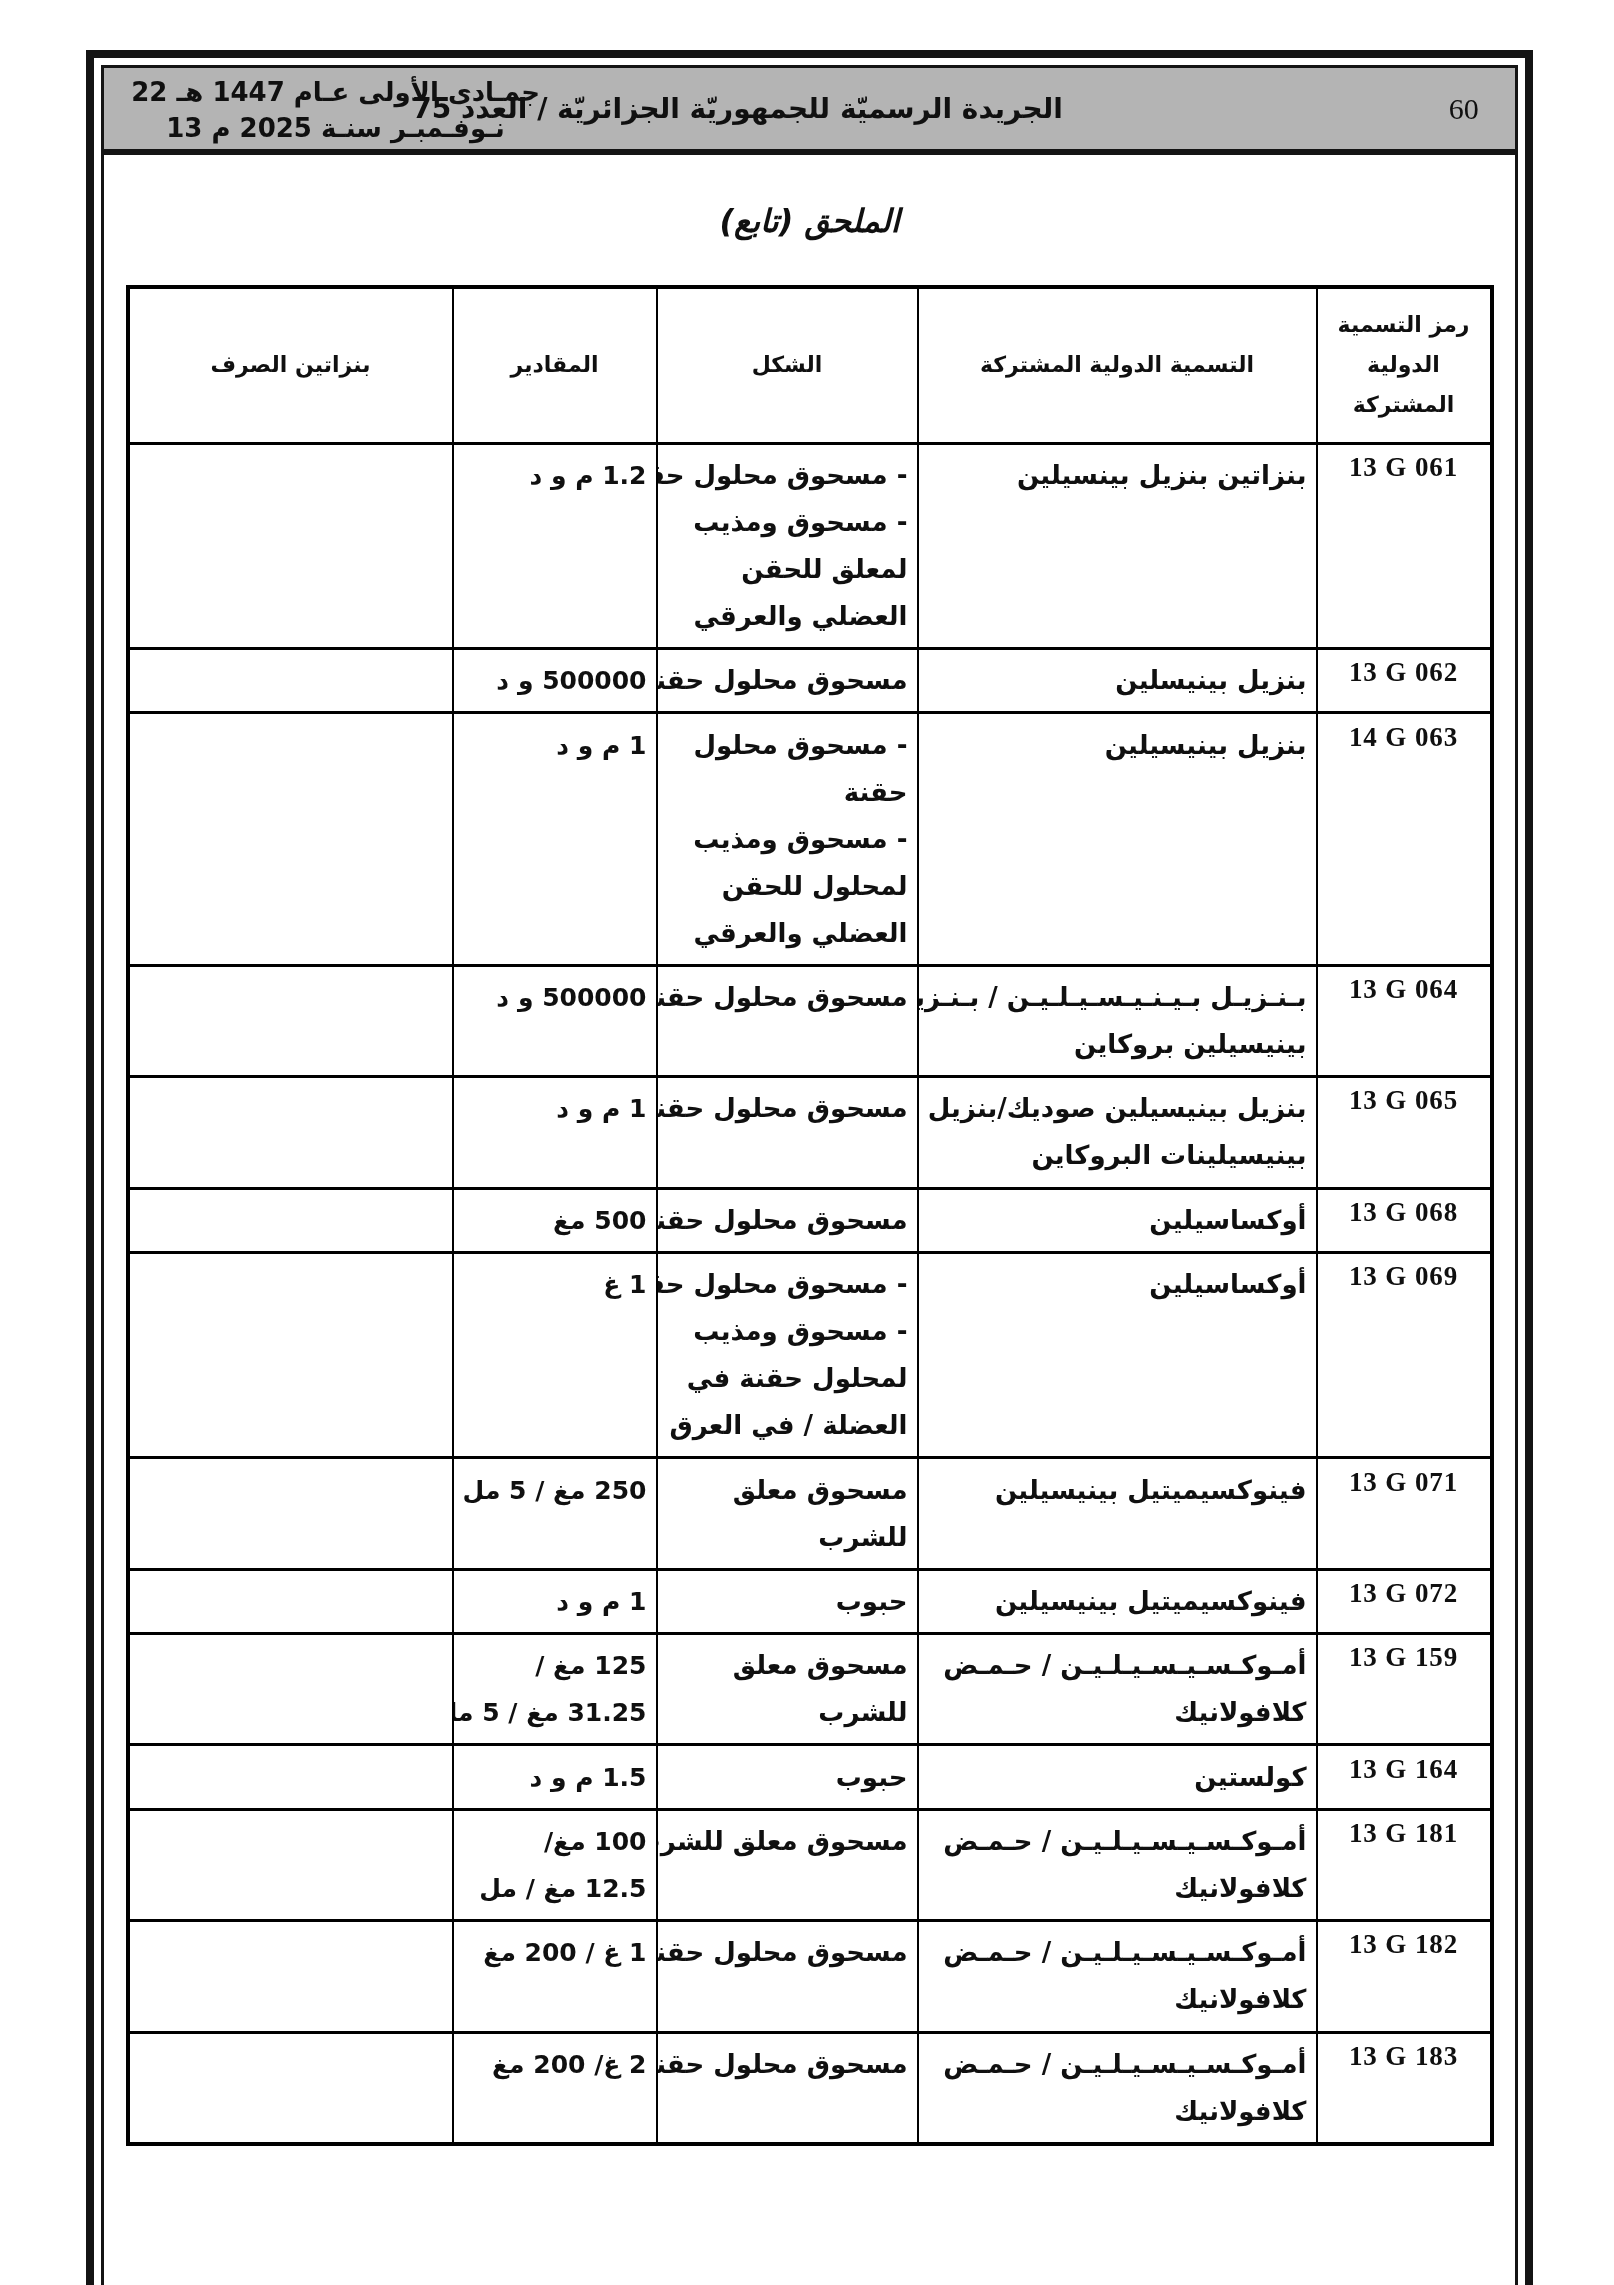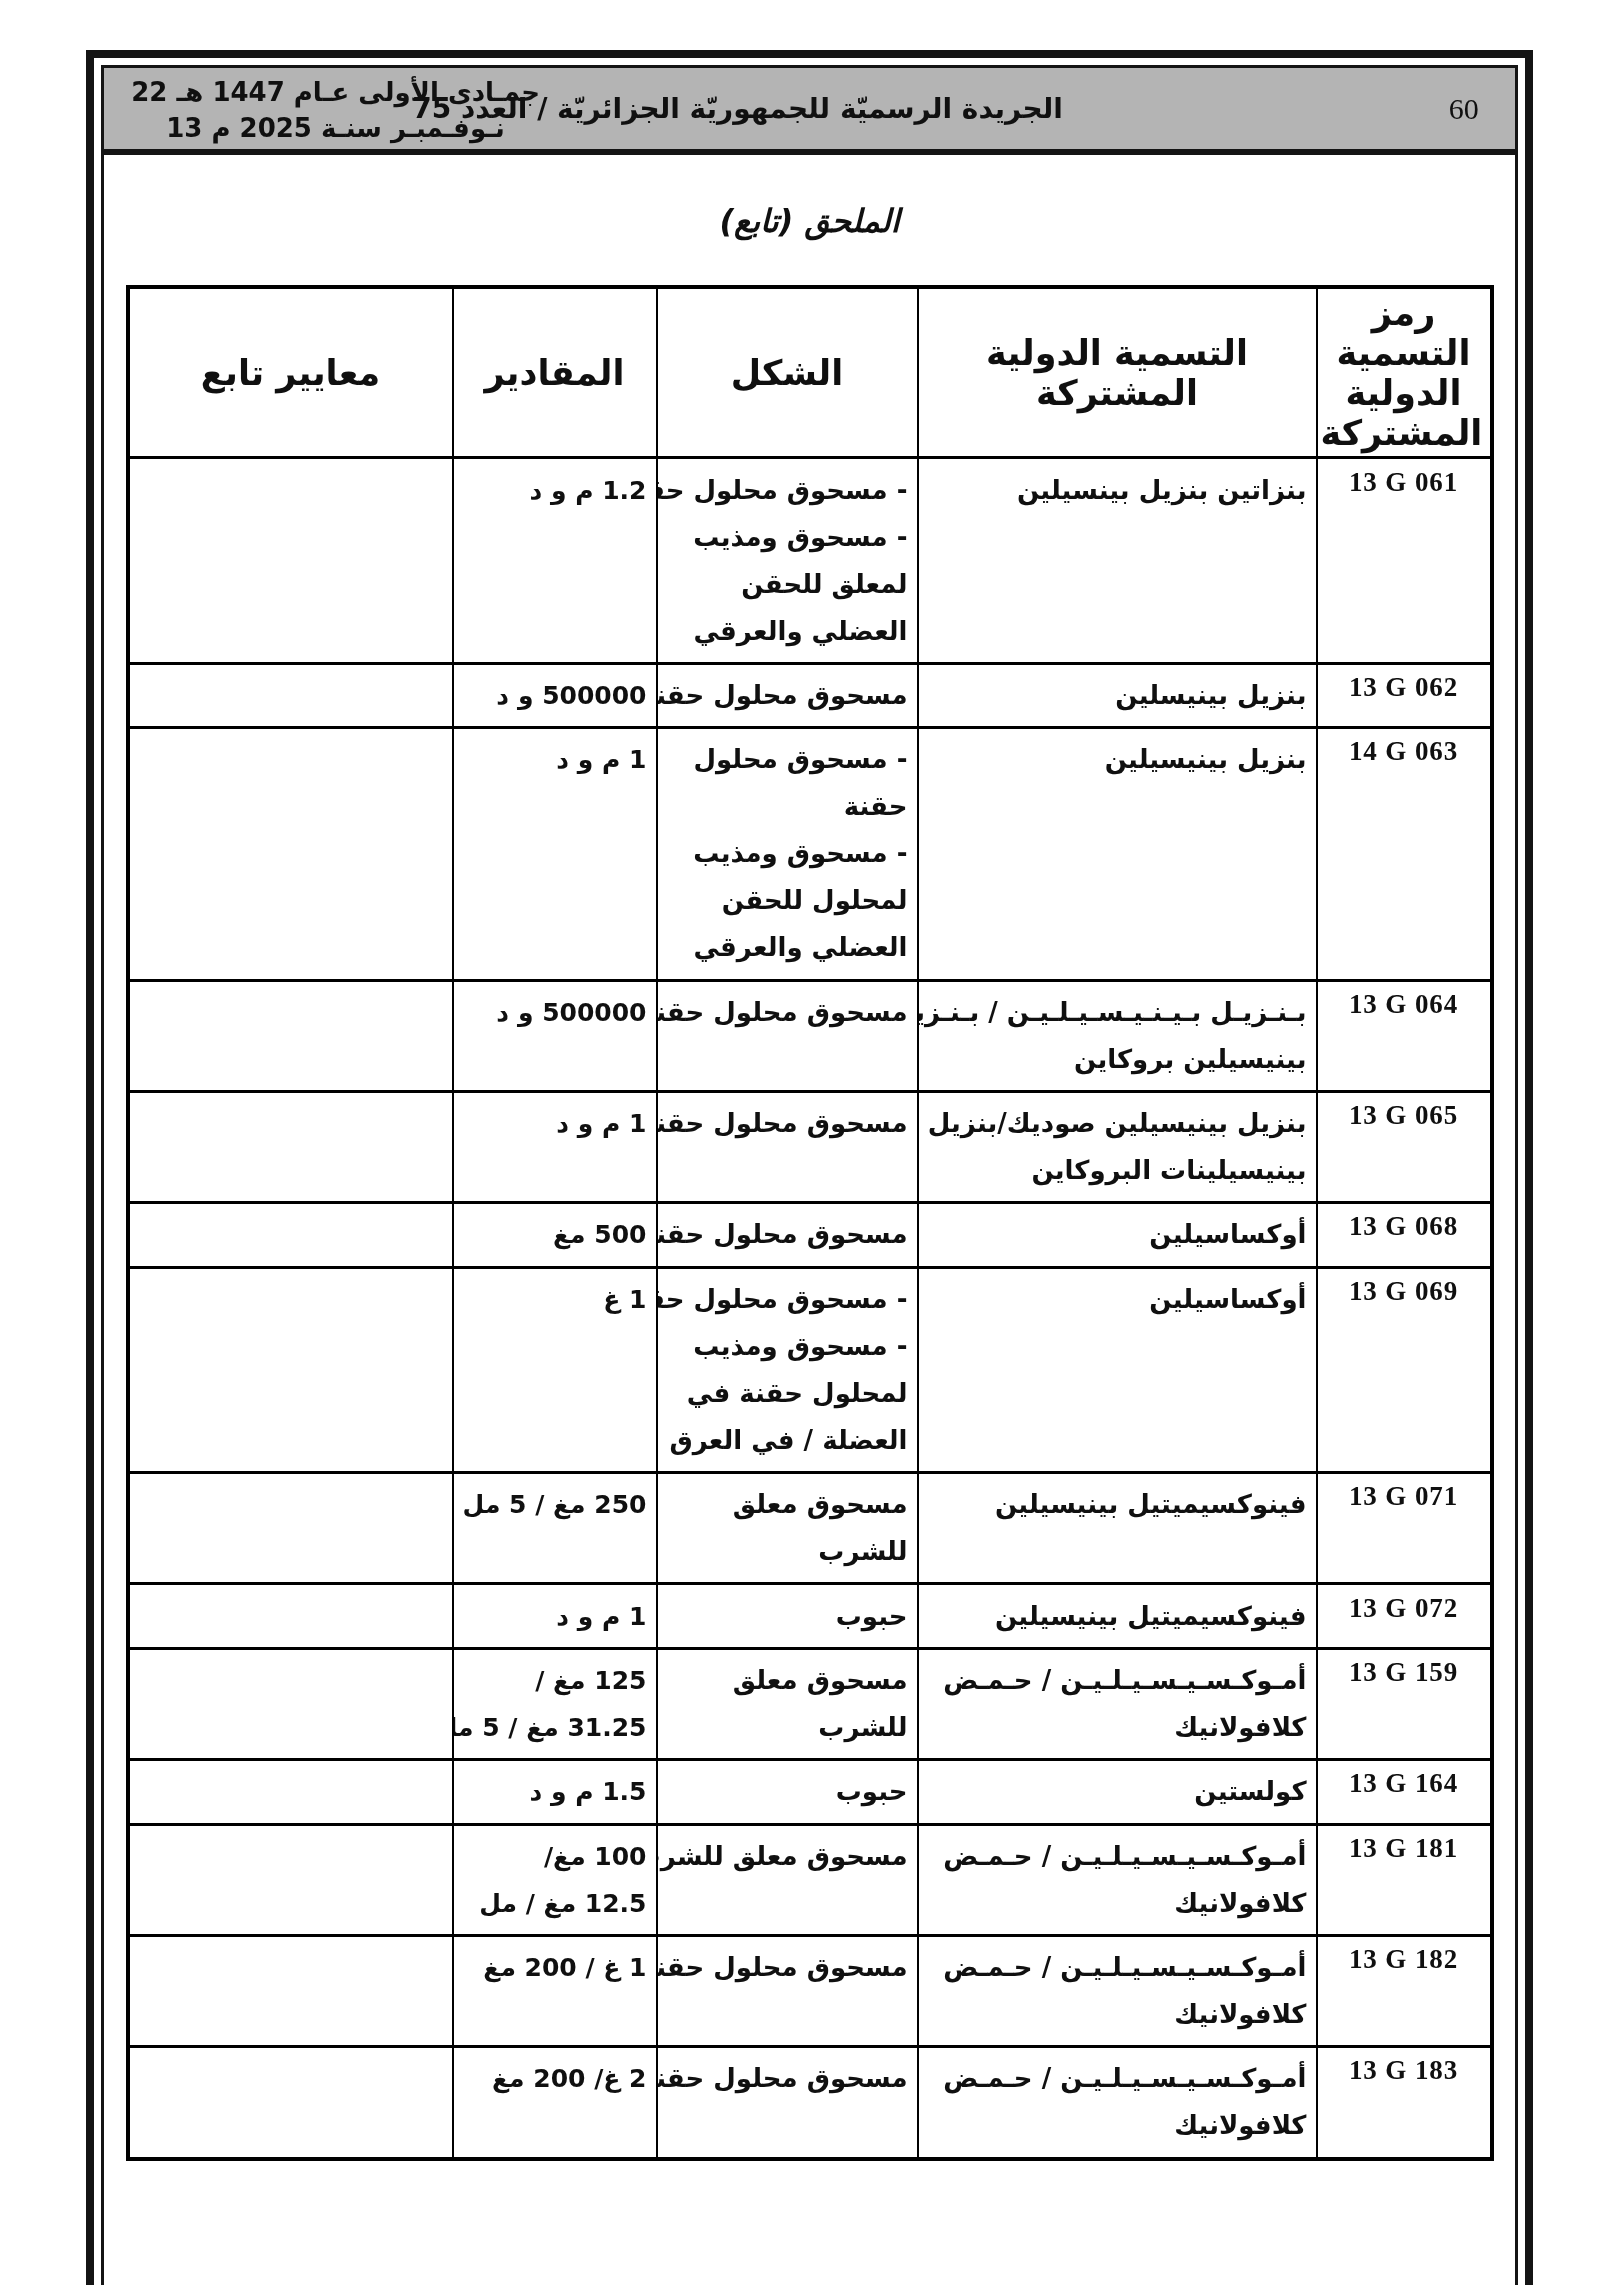"رمز التسمية الدولية المشتركة" table.med th { font-size: 35px -> 22px }
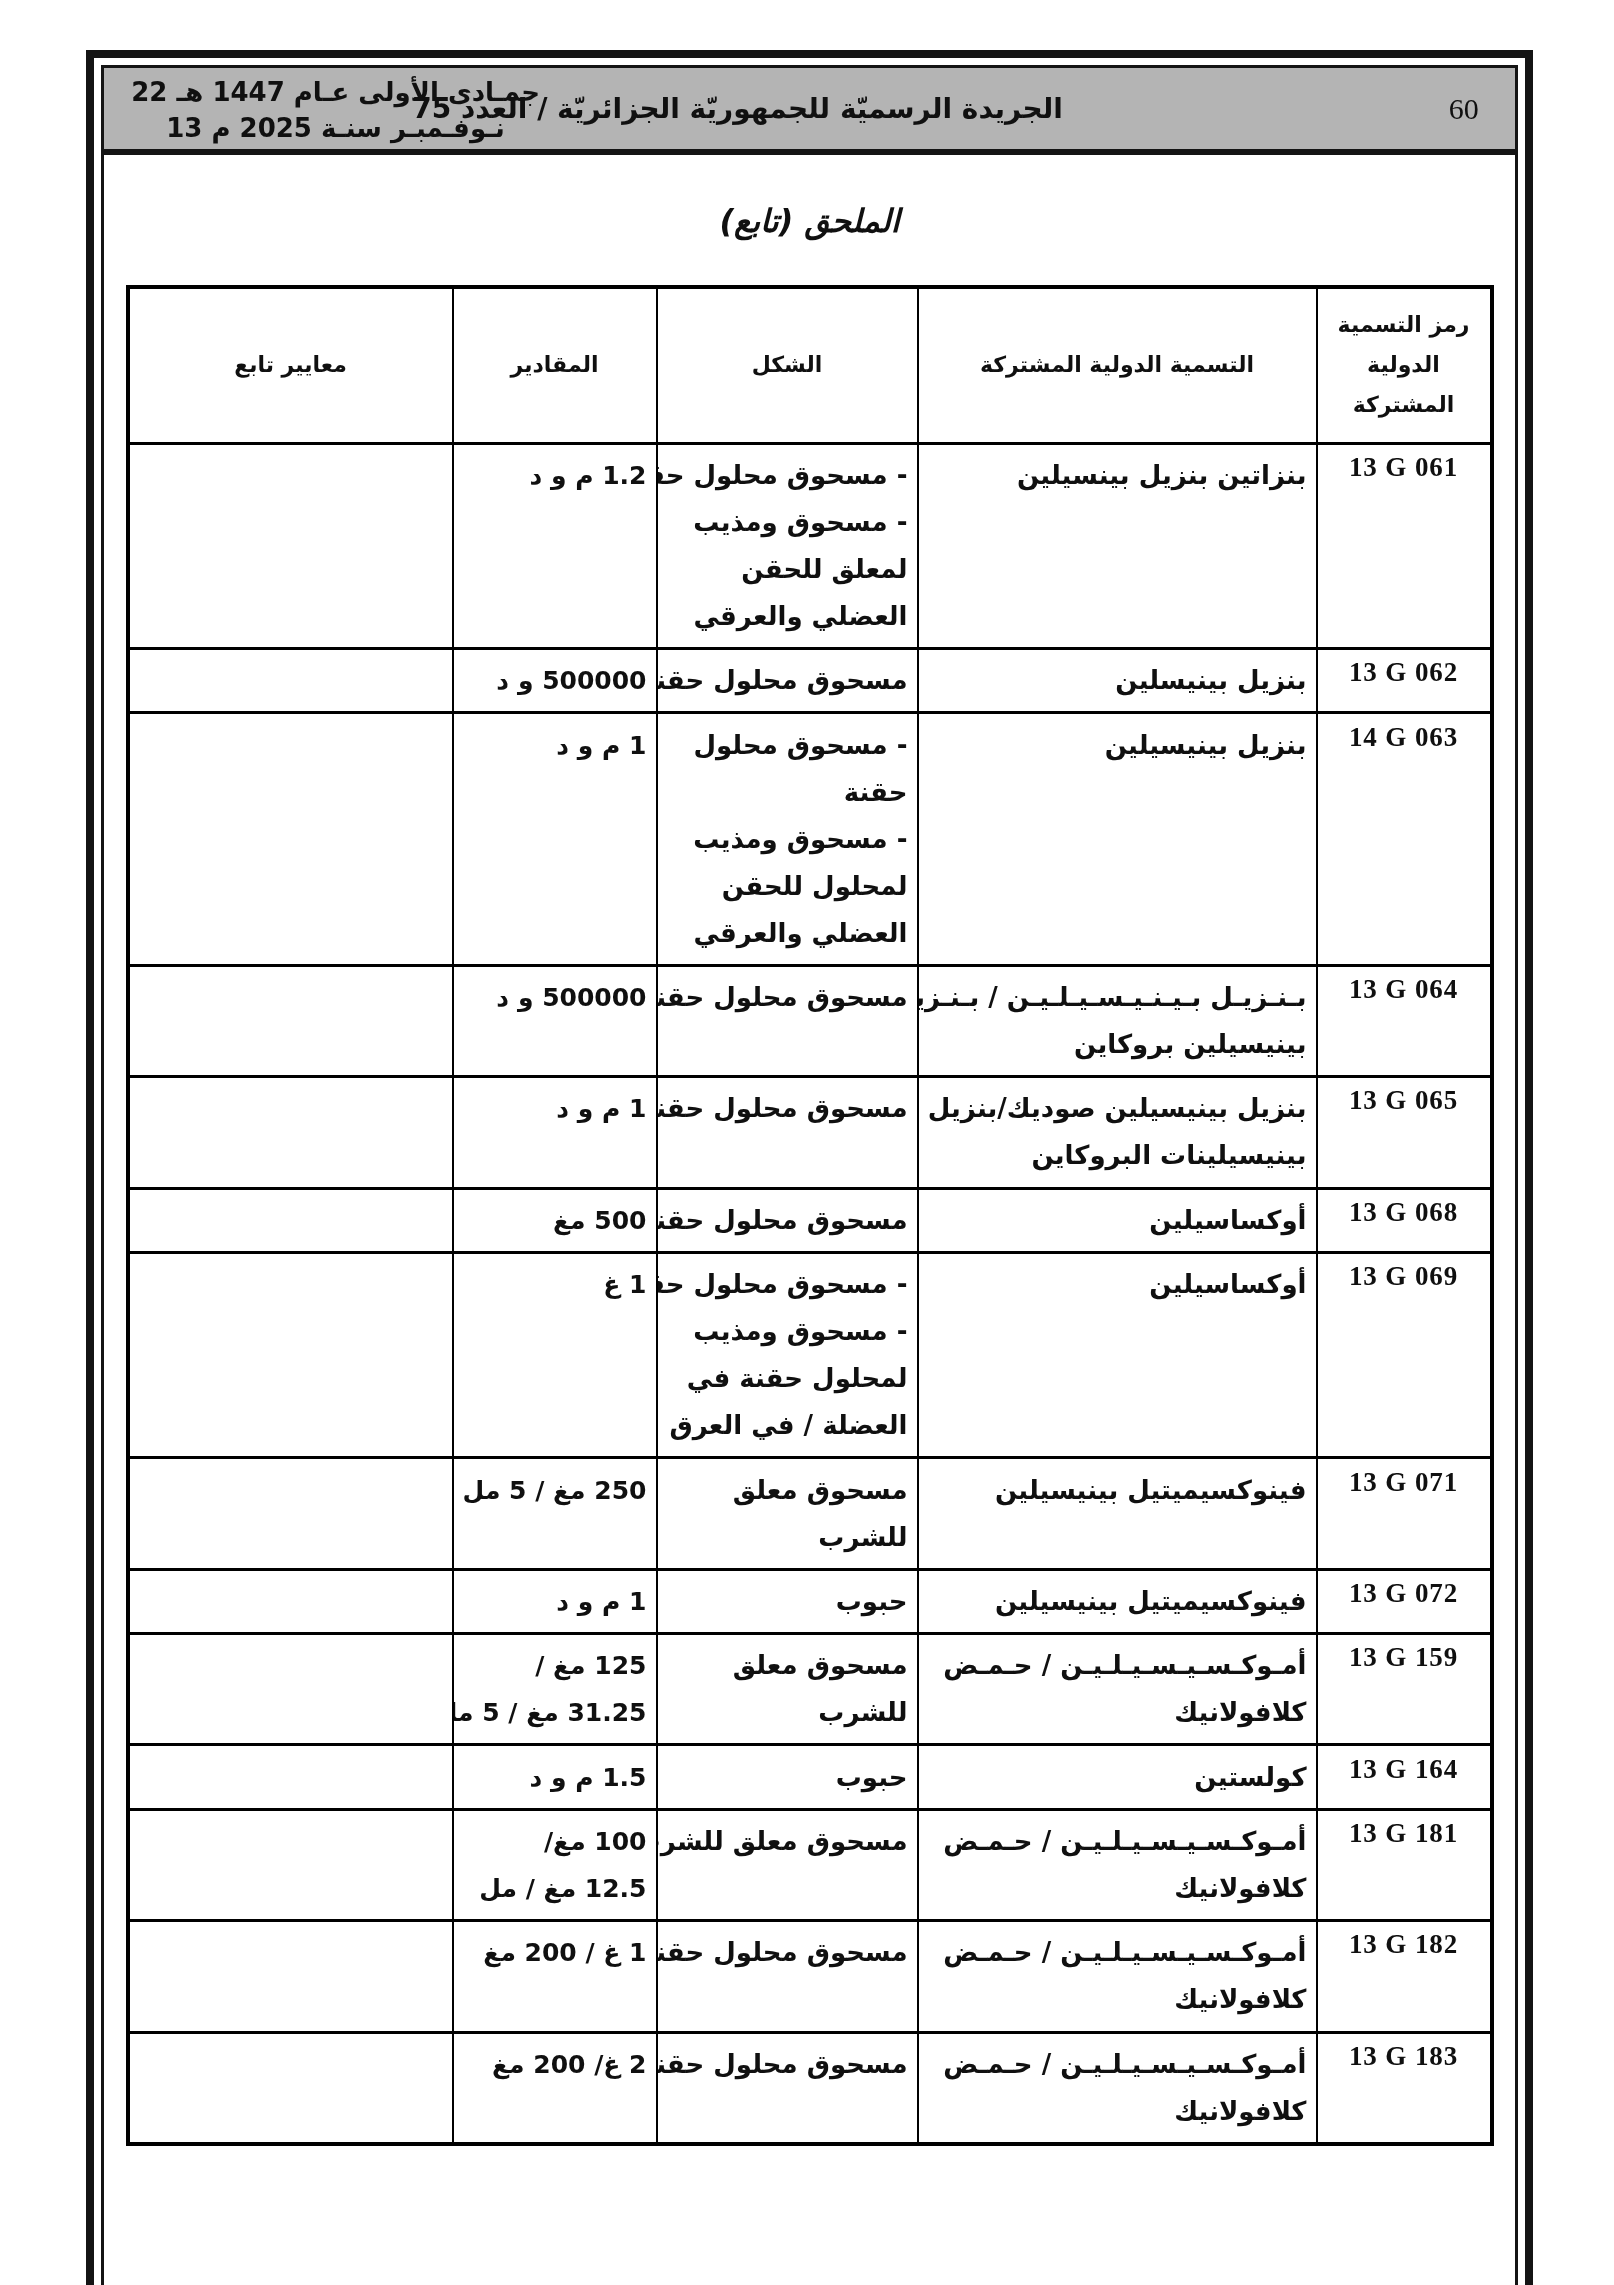"معايير تابع" th { text: معايير تابع -> بنزاتين الصرف }
